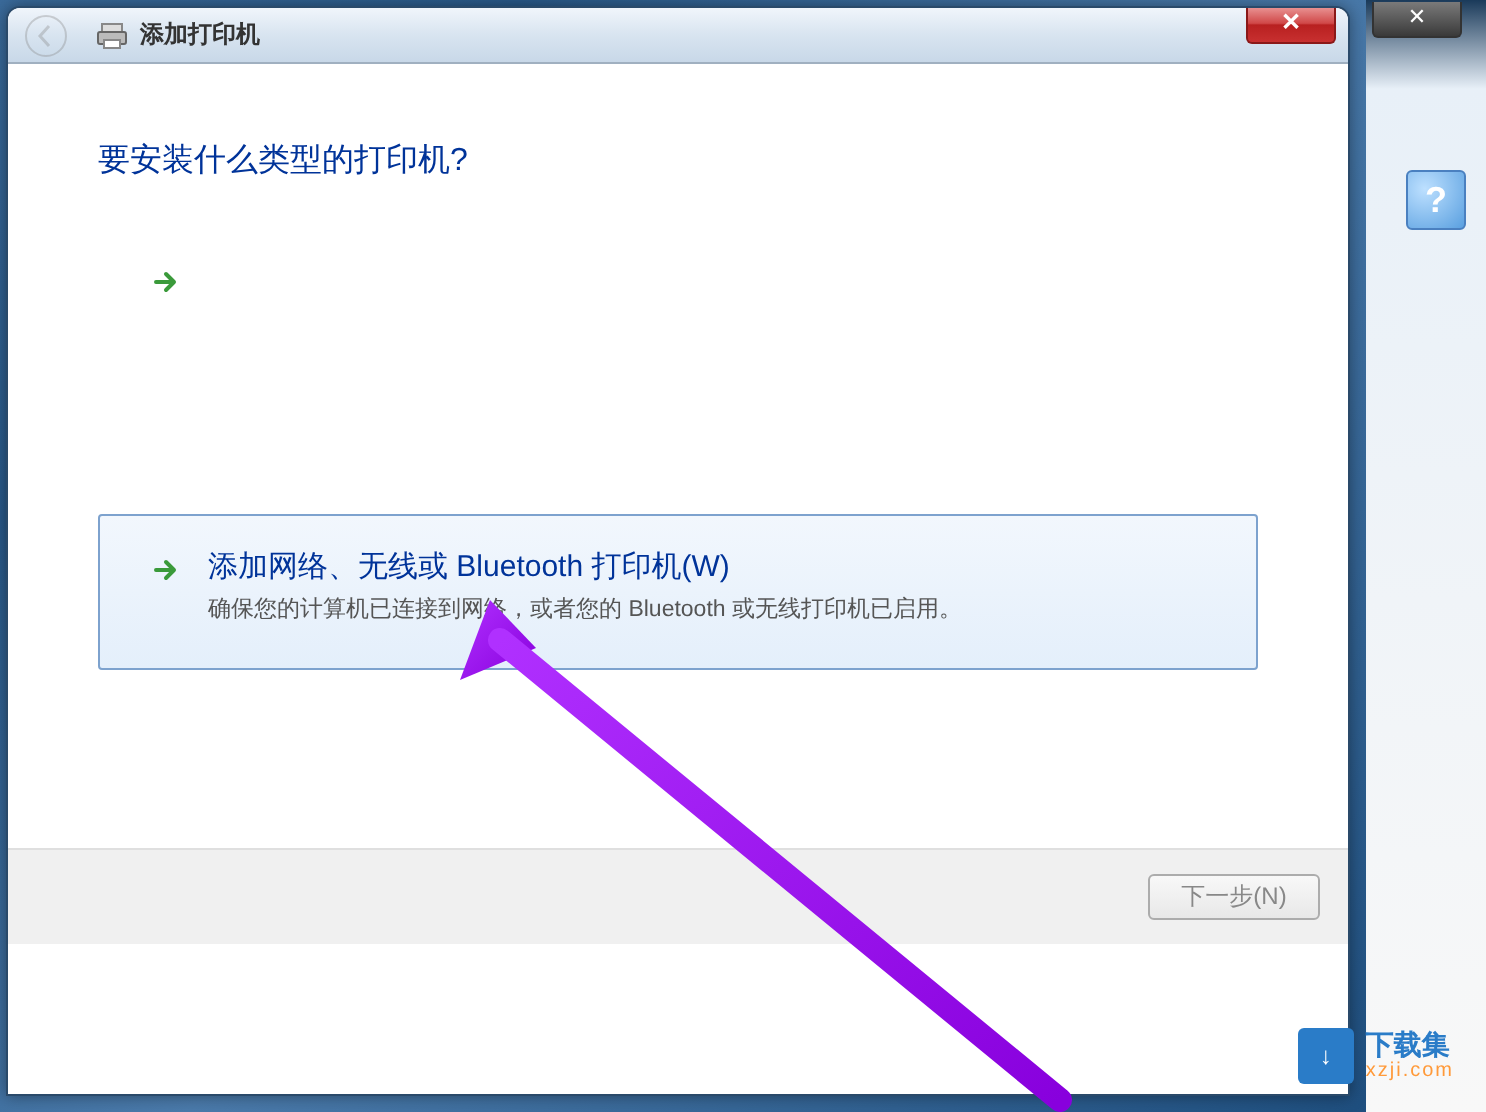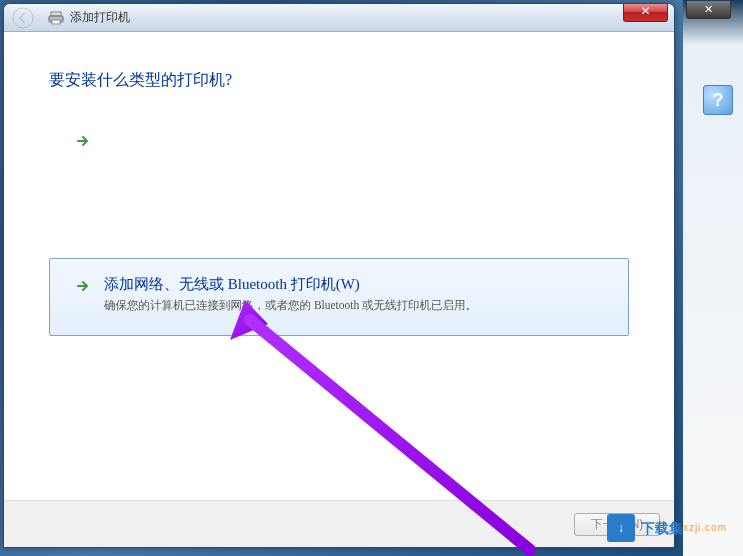"添加打印机" .titlebar { font-weight: none -> bold }
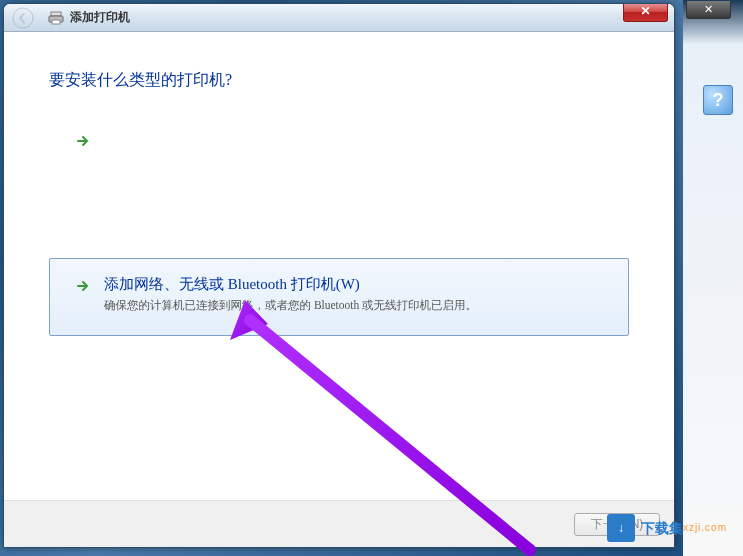"要安装什么类型的打印机?" .content { font-family: Liberation Serif, serif -> none; height: 468px -> 392px }
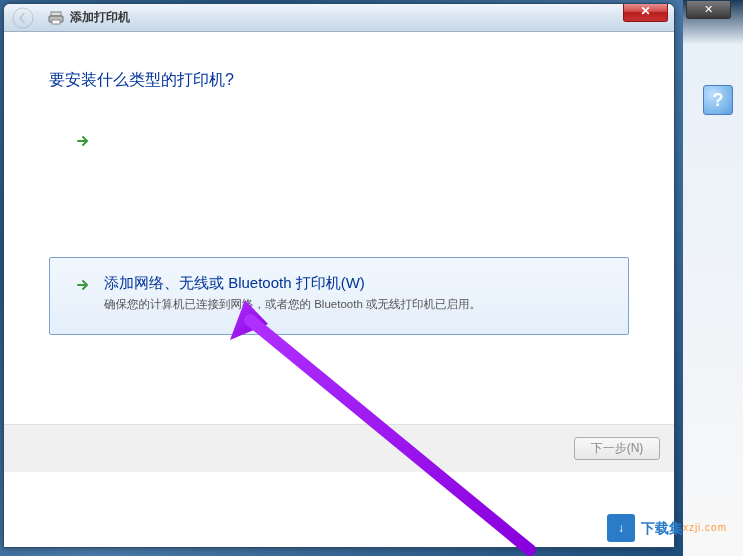"下载集" .wm-text { flex-direction: row -> column }
